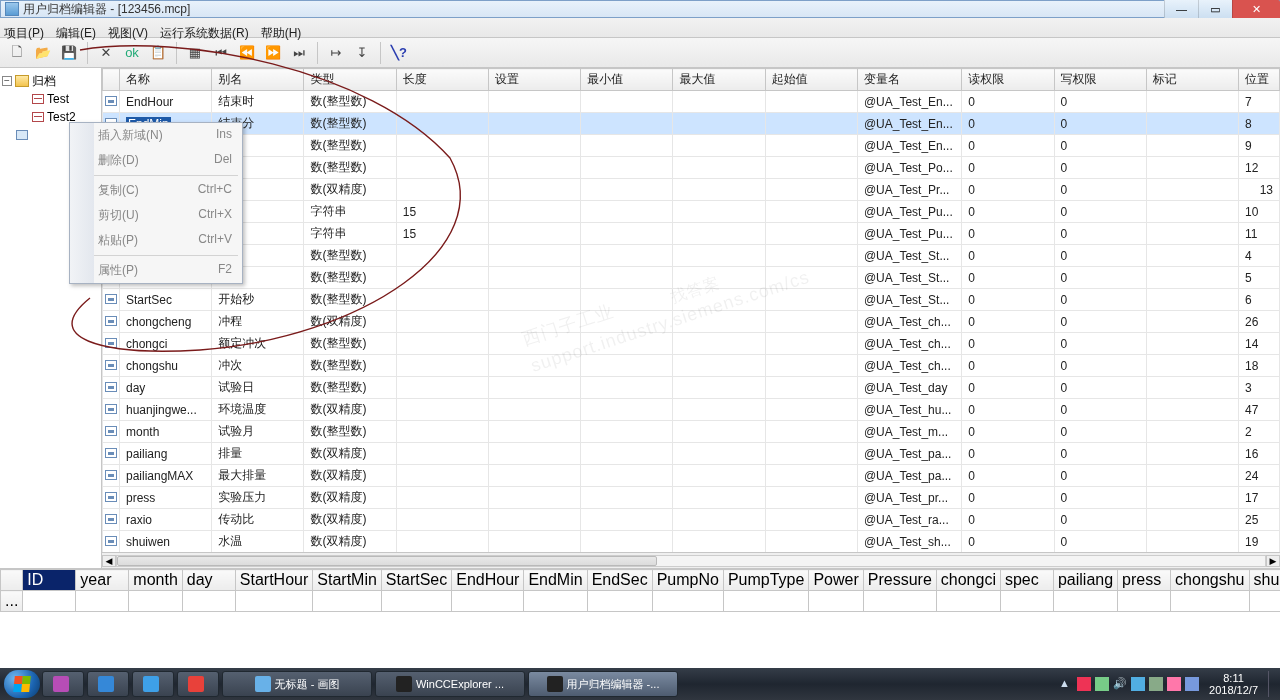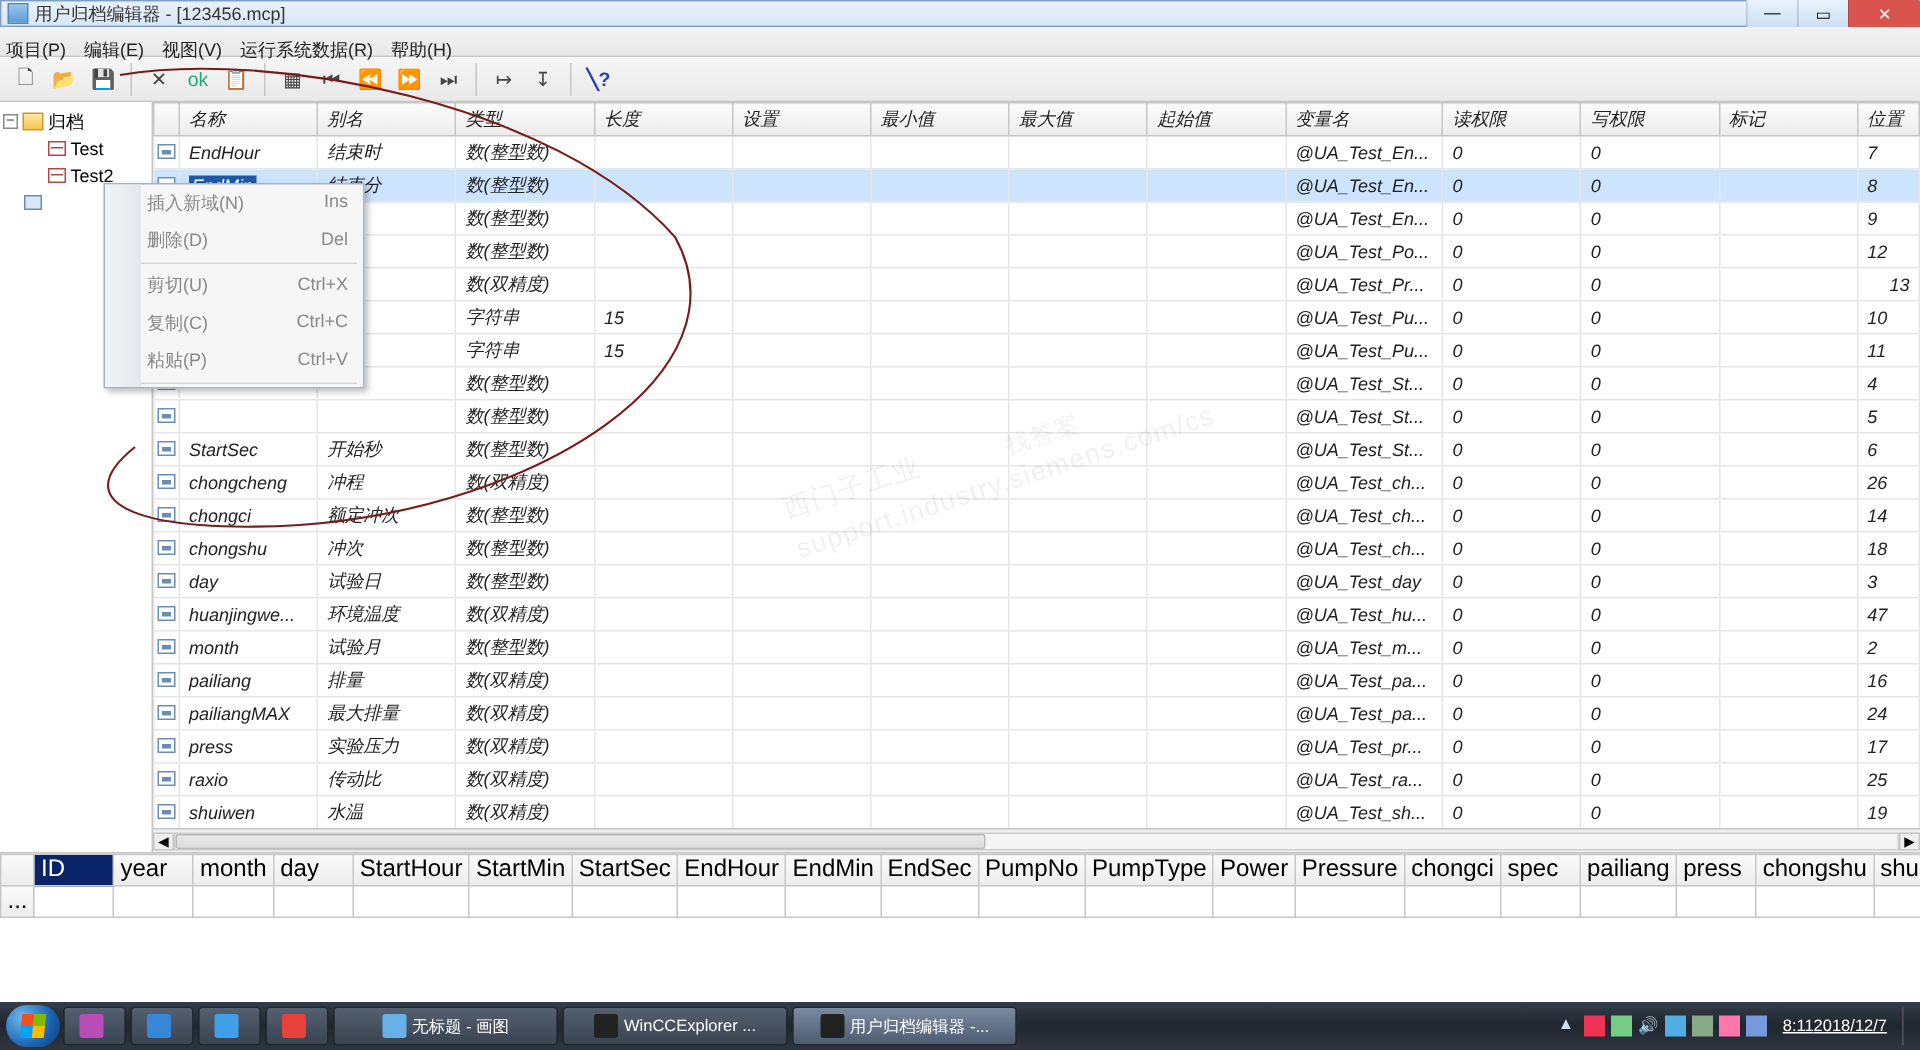"名称" .grid table { font-style: italic -> none }
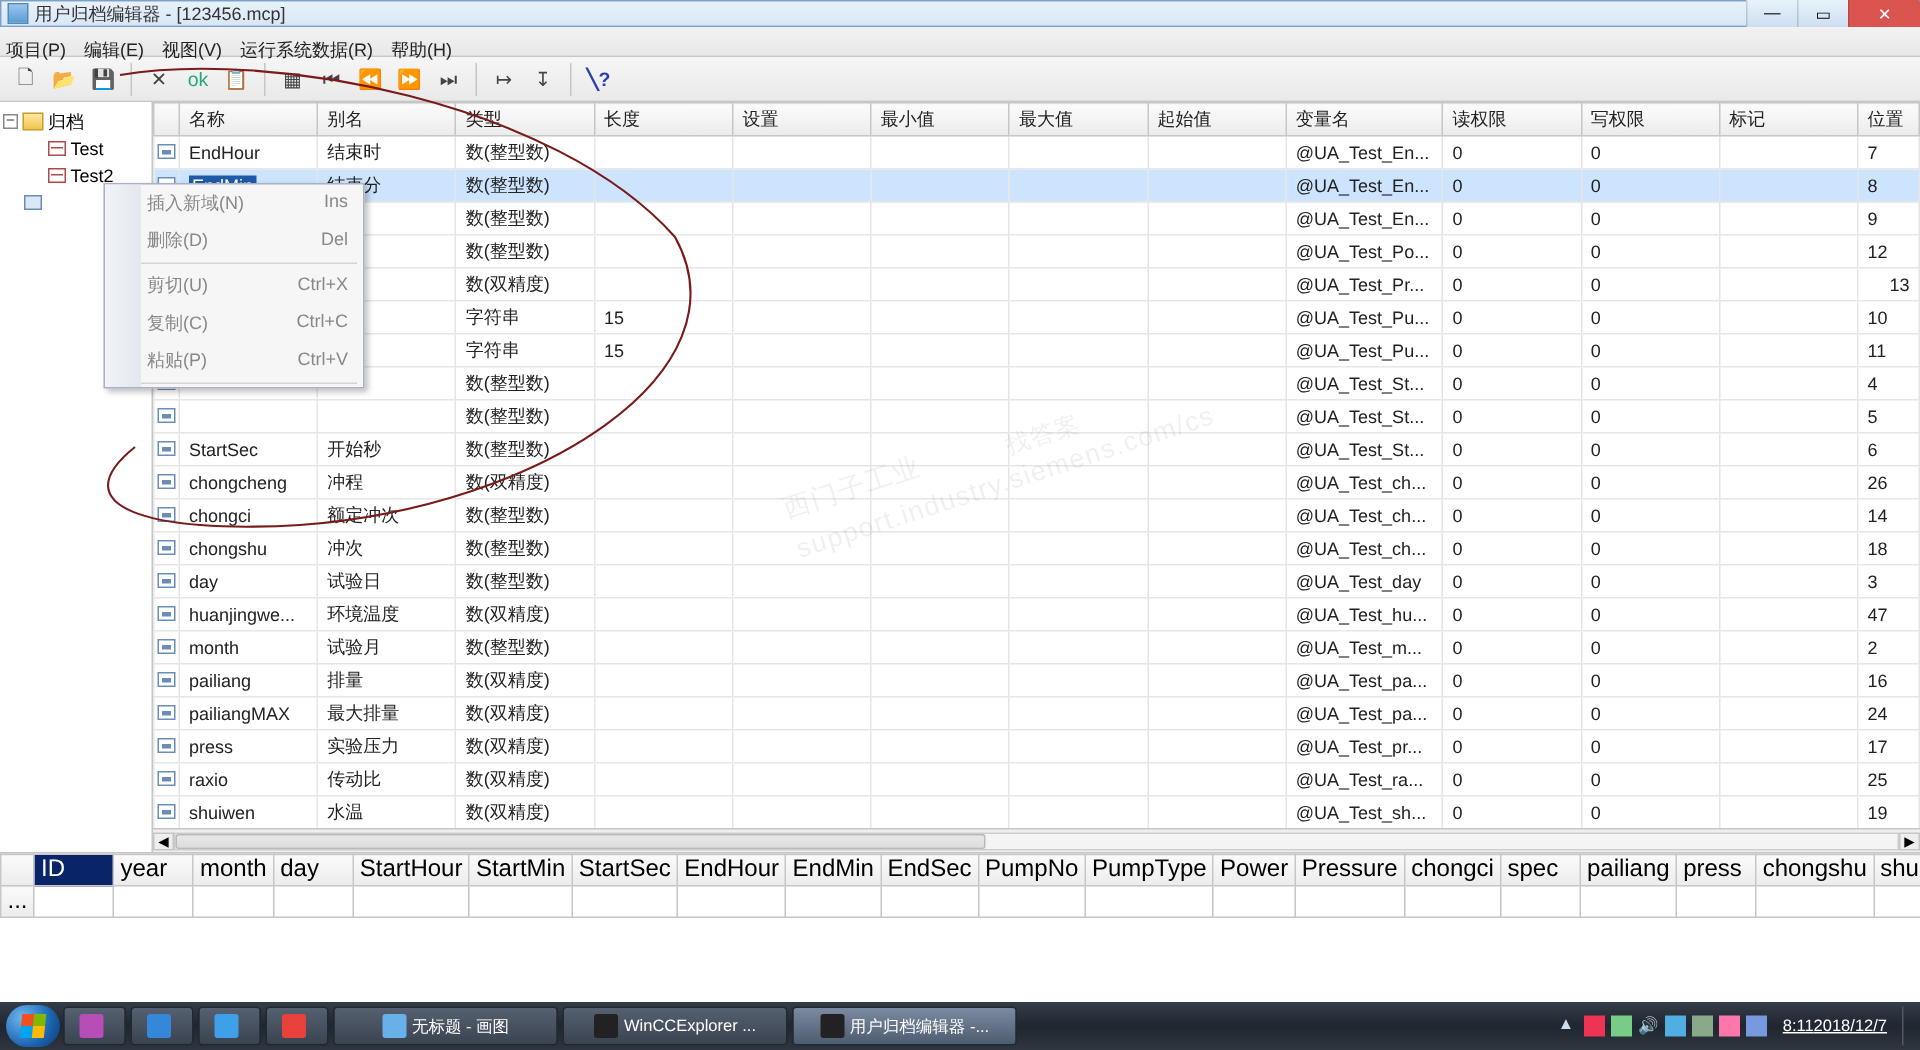"剪切(U)" div.ctx-row { order: before "复制(C)" -> after "复制(C)" }
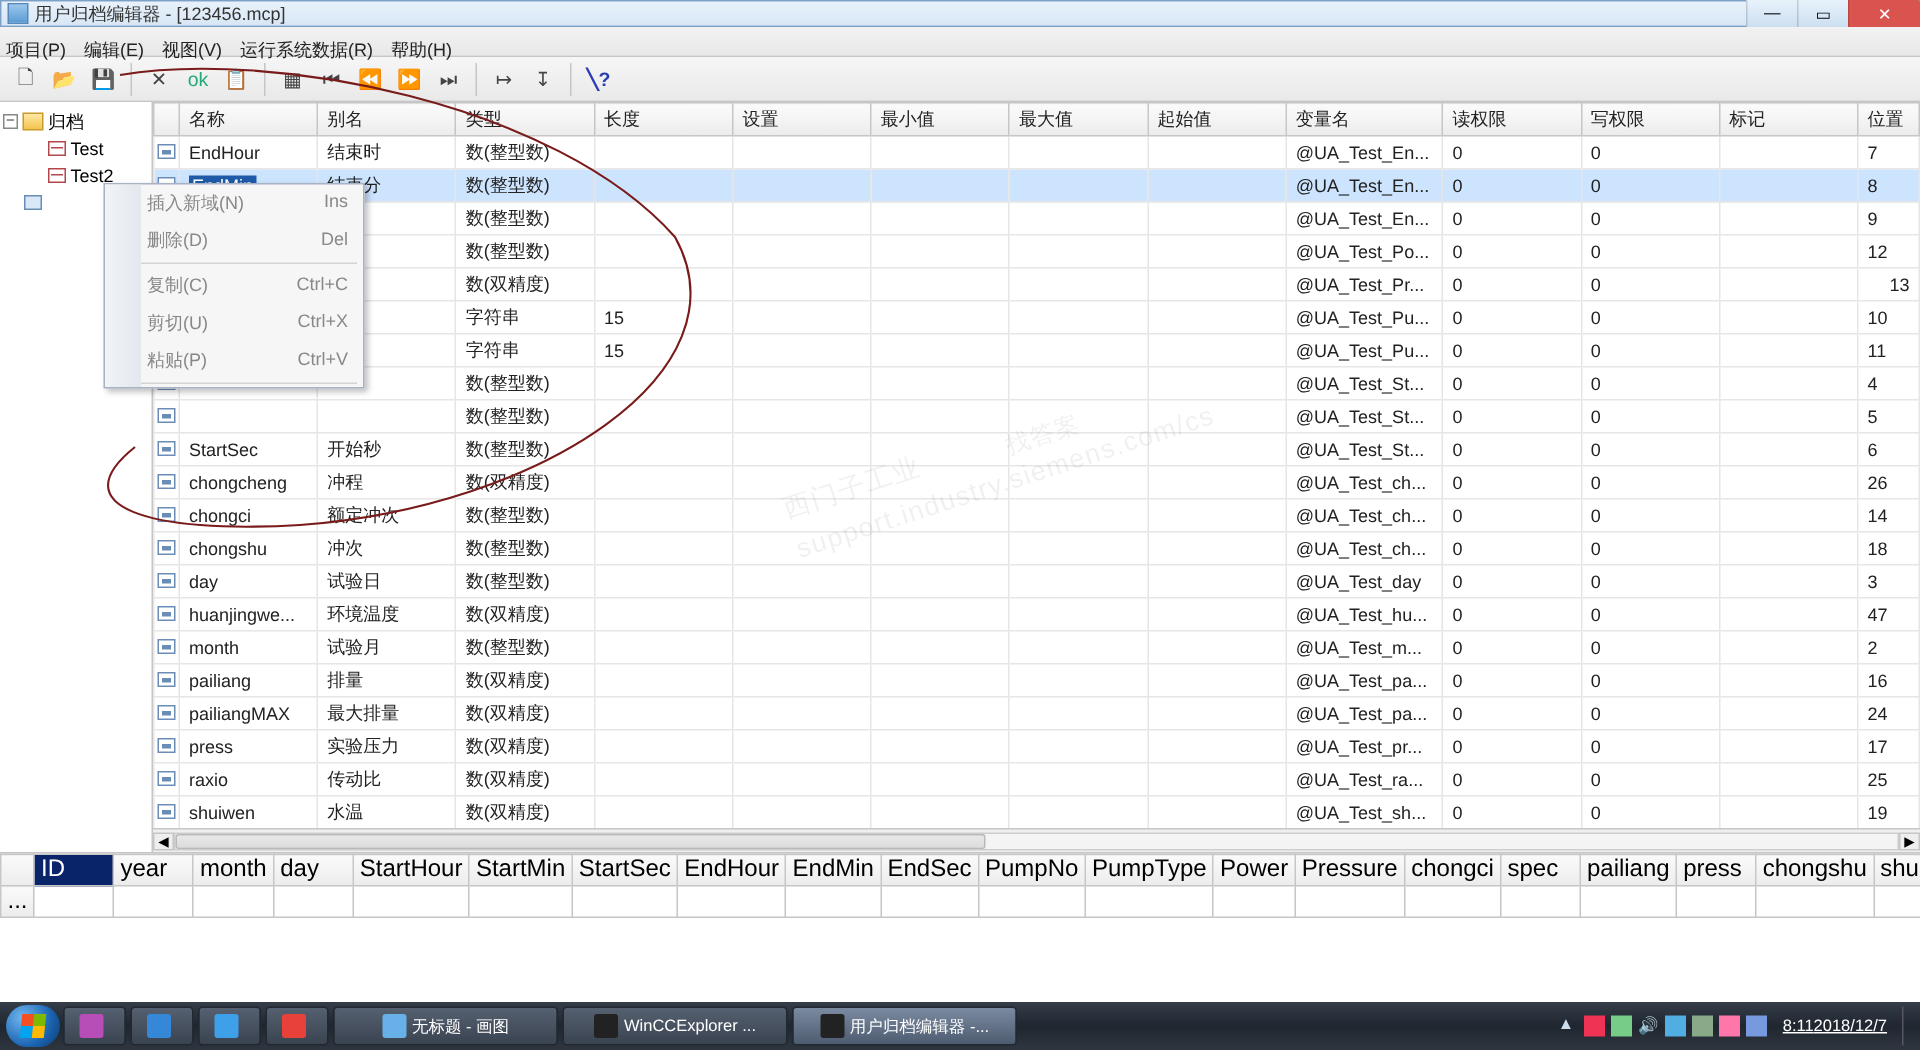"属性(P)" div.ctx-row { html: none -> <div> <span>属性(P)</span> <span>F2</span> </div> }
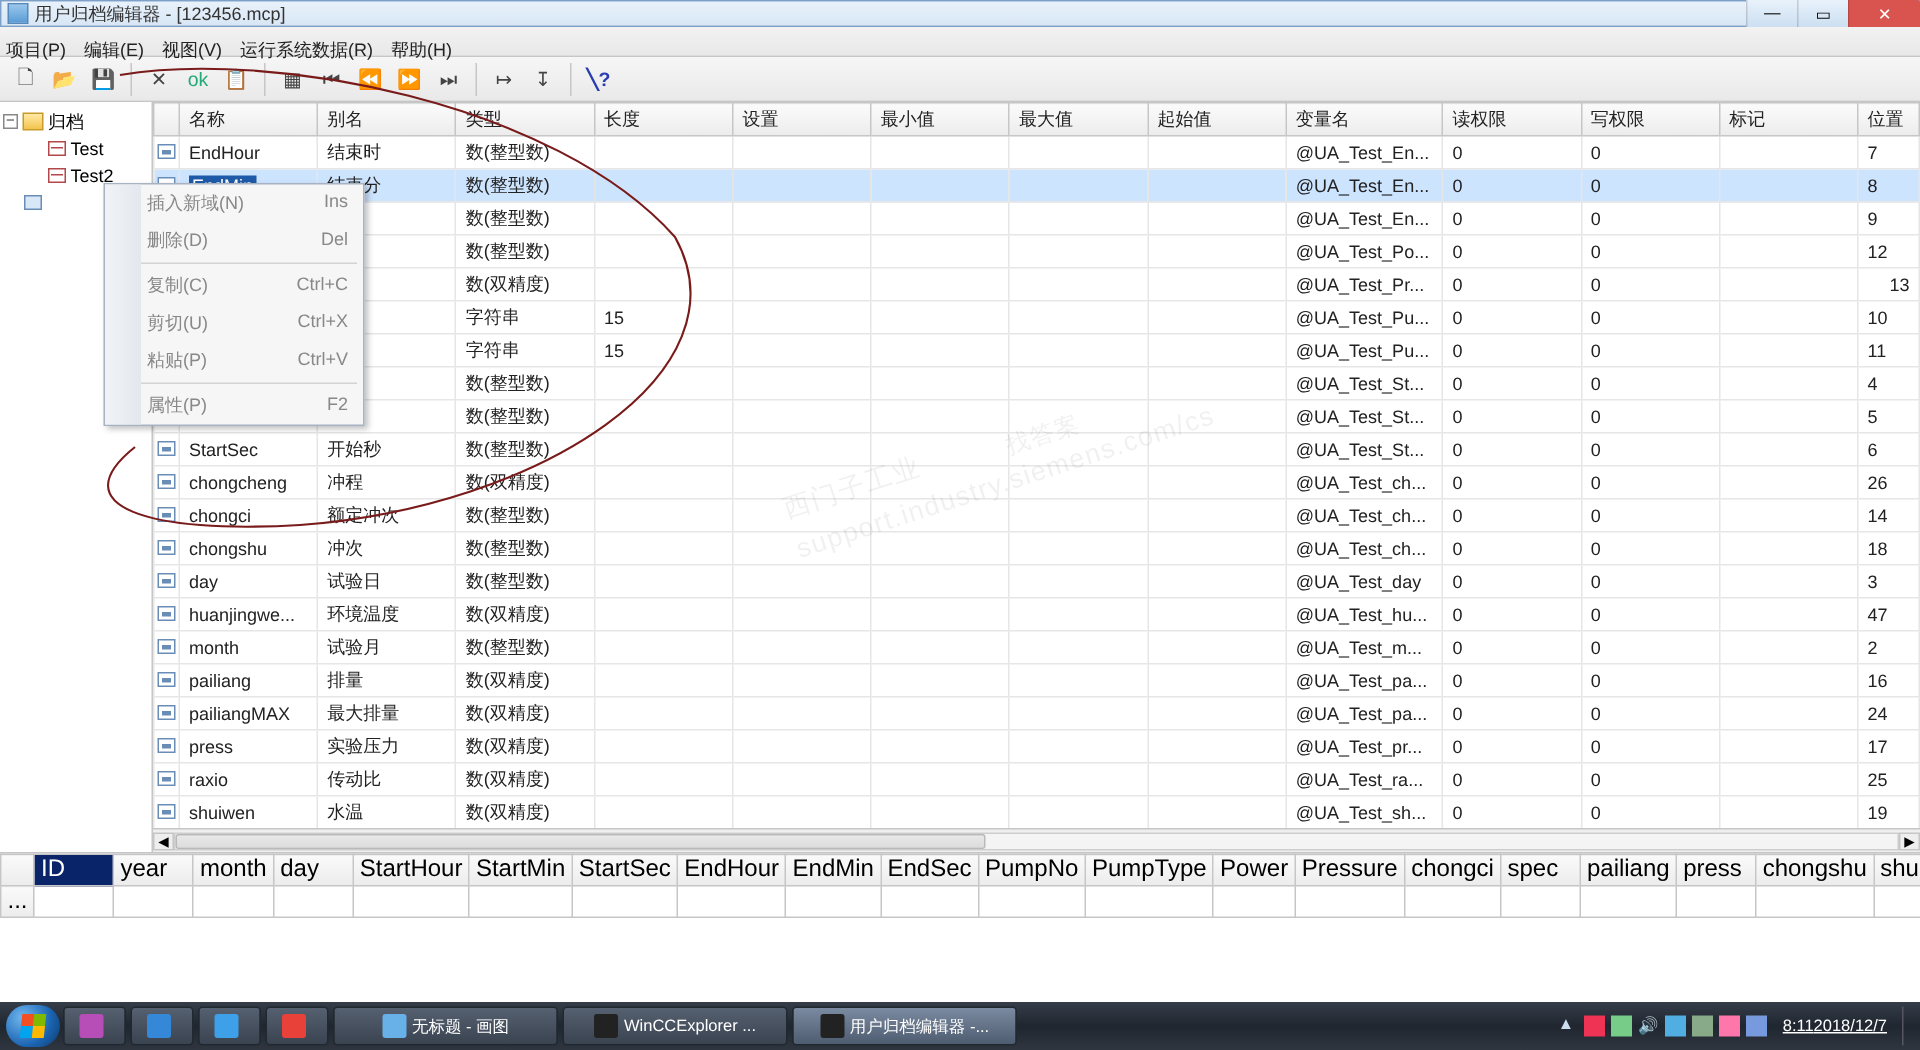"8:11" .clock { flex-direction: row -> column; text-decoration: underline -> none }
